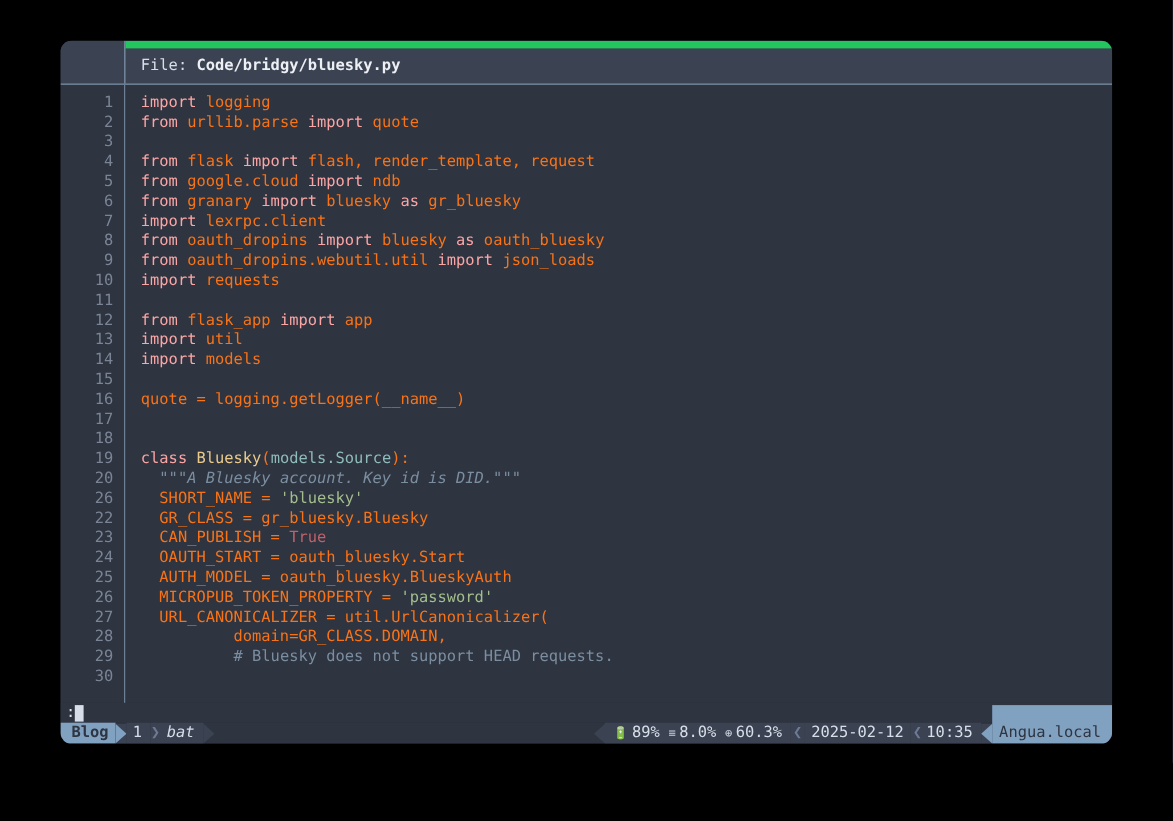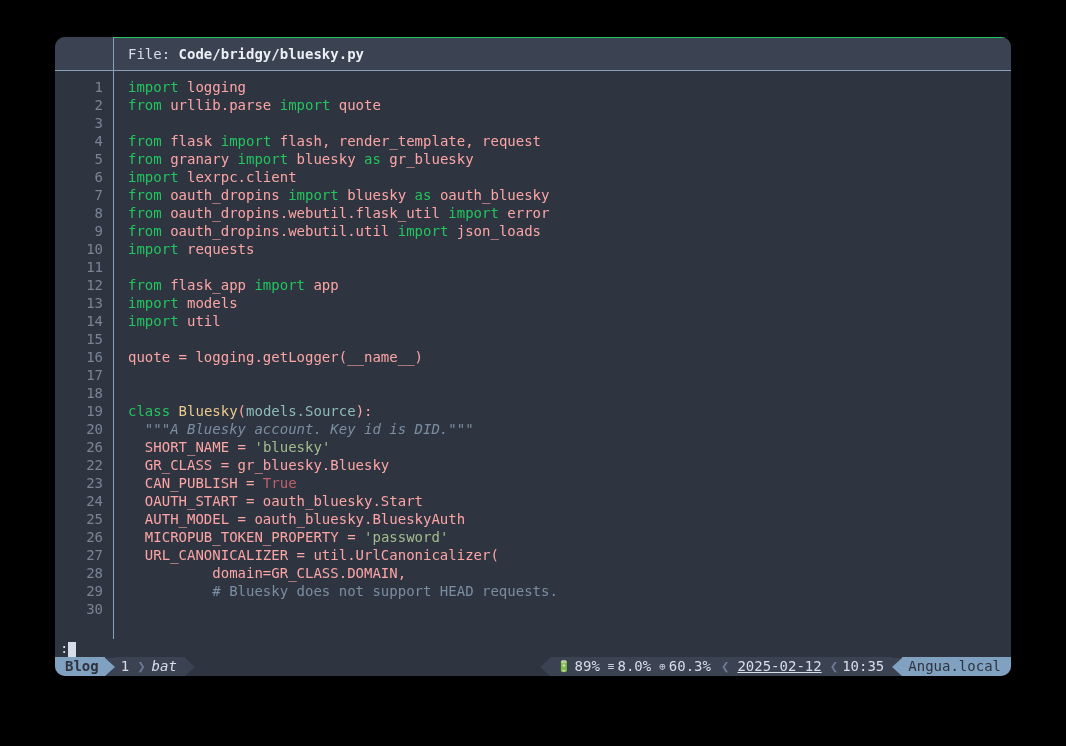"File: Code/bridgy/bluesky.py" .header-content { border-top: 1px solid #22c55e -> 7px solid #22c55e }
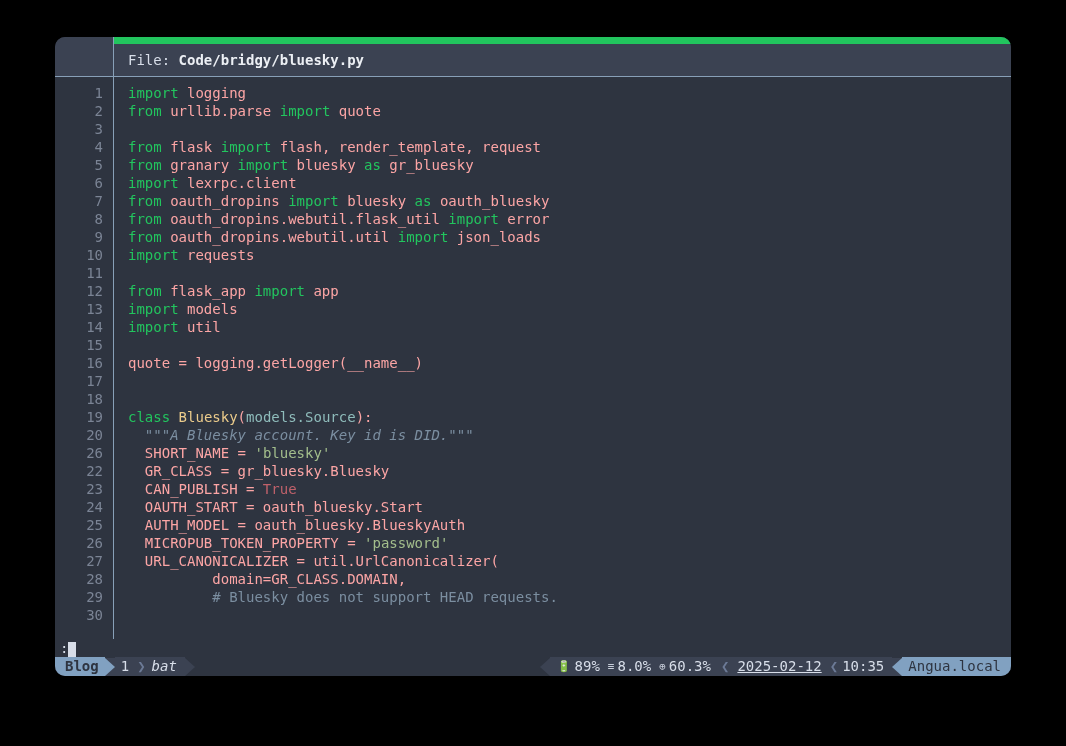"import" .kw { color: #22c55e -> #fca5a5 }
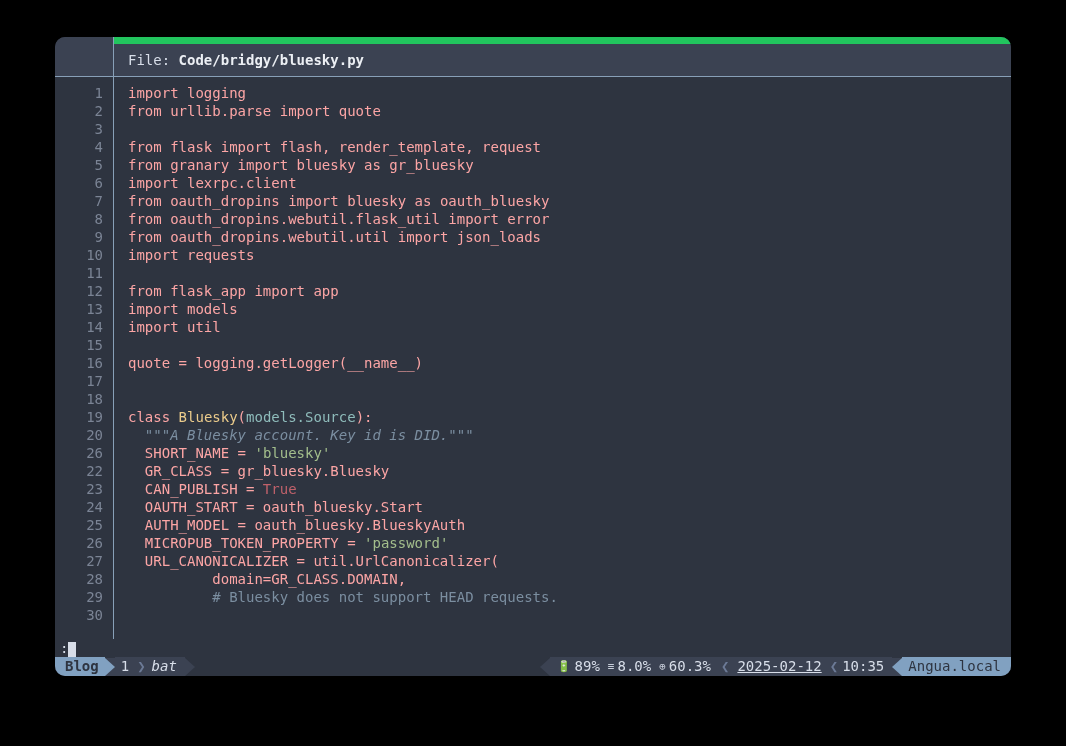"logging" .fg { color: #fca5a5 -> #f97316 }
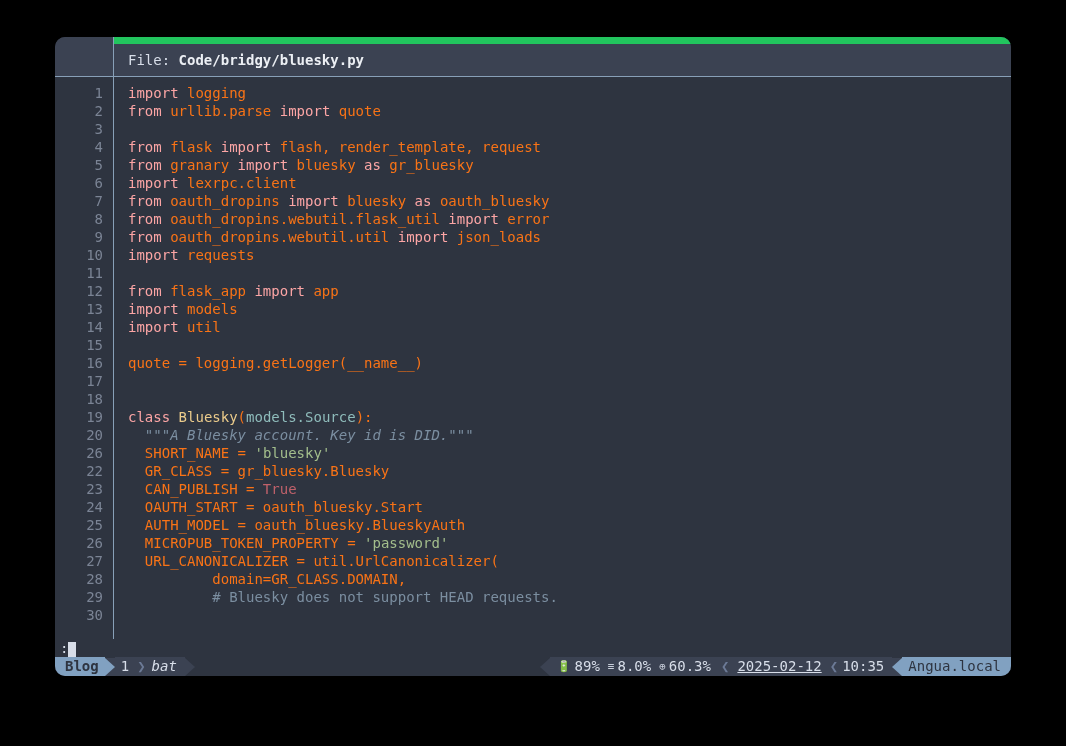"from google.cloud import ndb" div.line { html: none -> <div><span>from</span><span> google.cloud </span><span>import</span><span> ndb</span></div> }
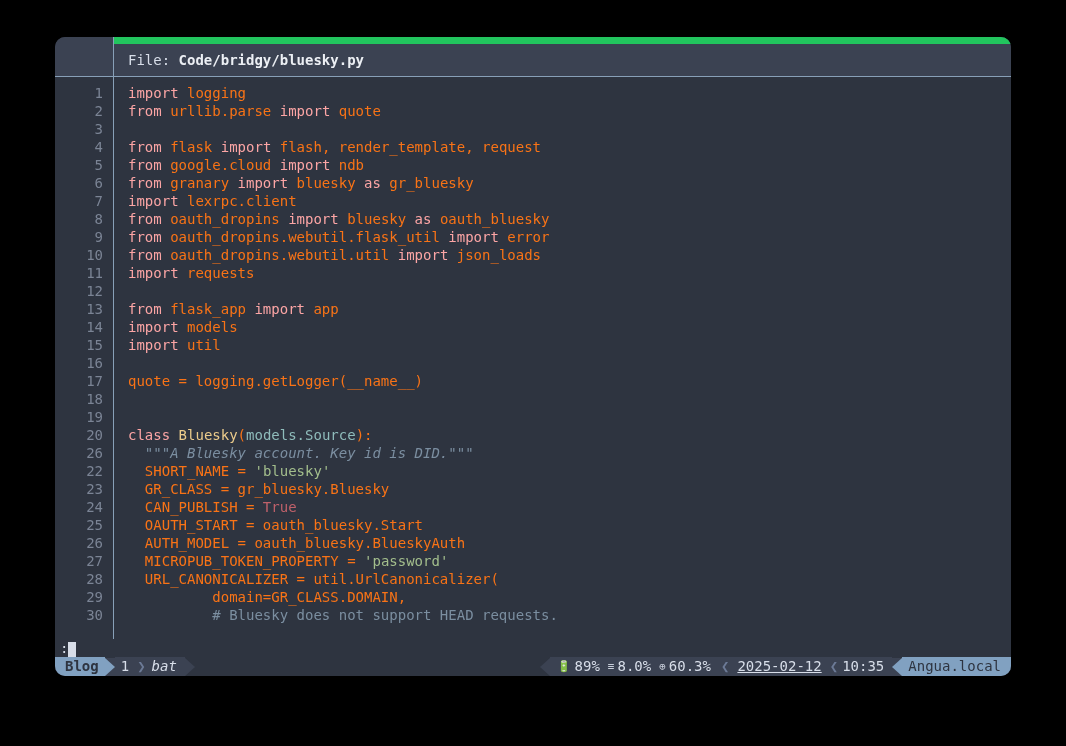"from oauth_dropins.webutil.flask_util" div.line { html: <div><span>from</span><span> oauth_dropins.webutil.flask_util </span><span>import</span><span> error</span></div> -> none }
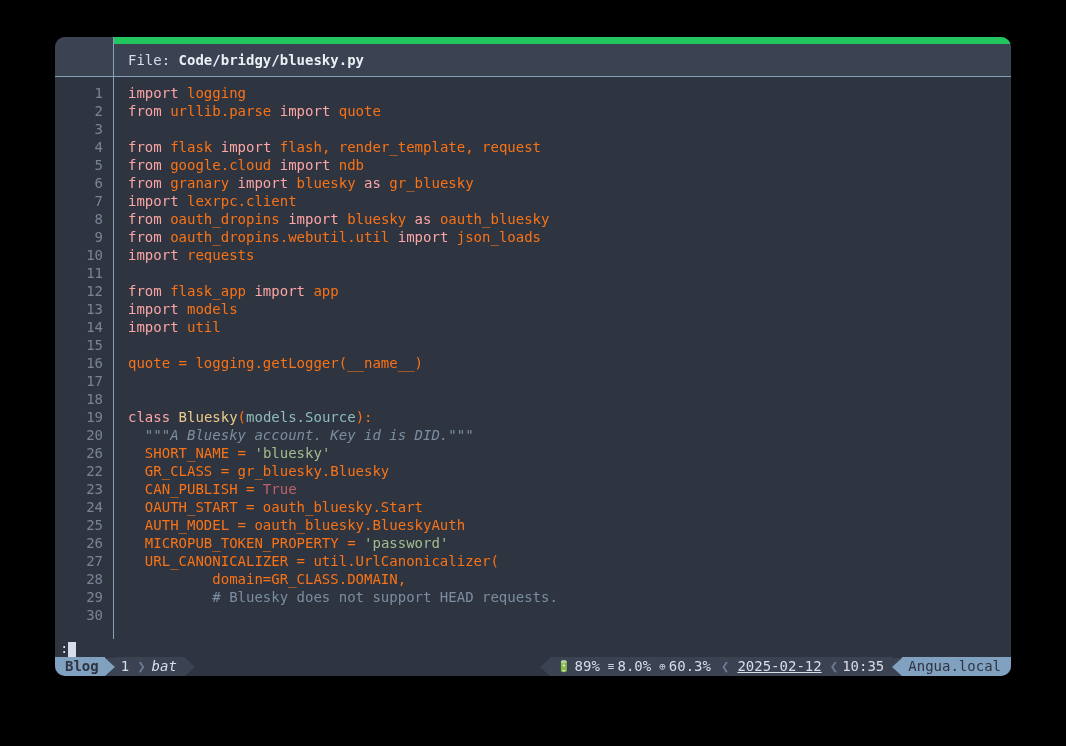"import models" div.line { order: before "import util" -> after "import util" }
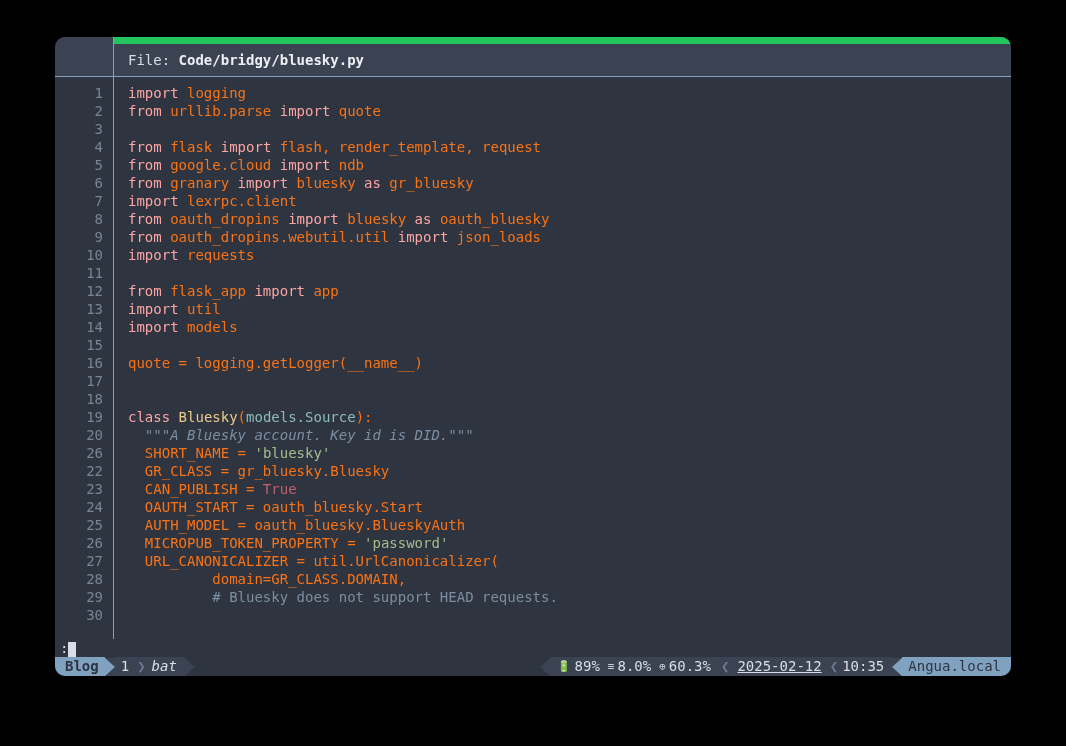"2025-02-12" .seg-date { text-decoration: underline -> none }
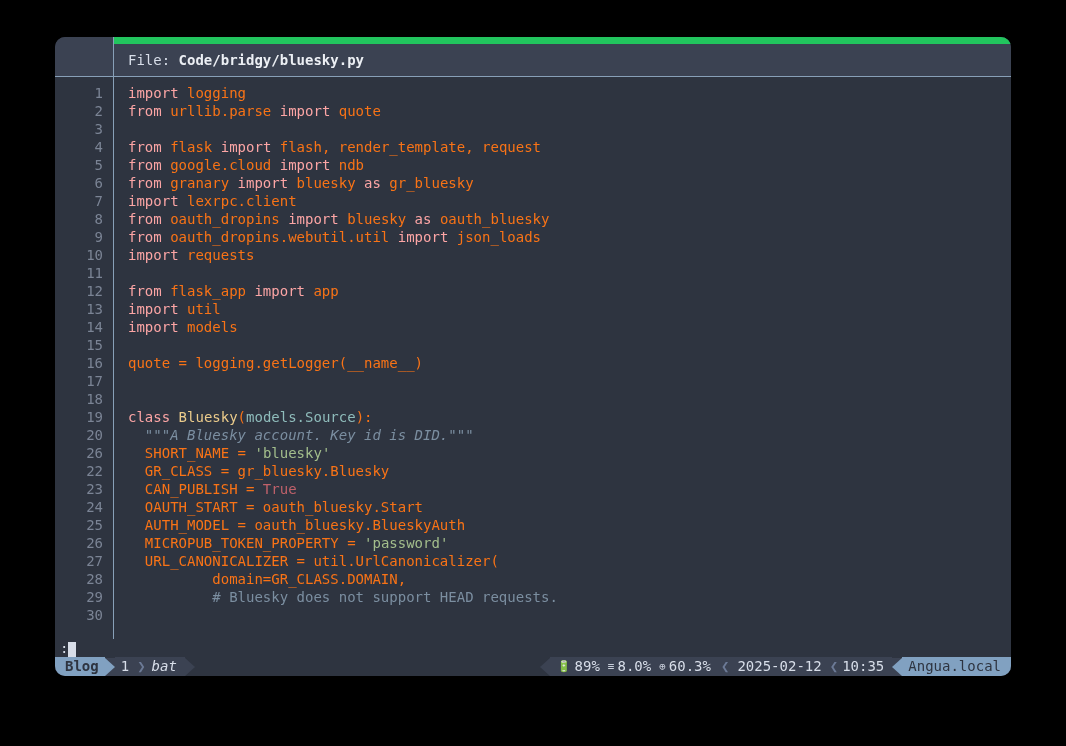"Angua.local" .seg-host { padding: 0 10px 0 6px -> 16px 10px 0 6px }
